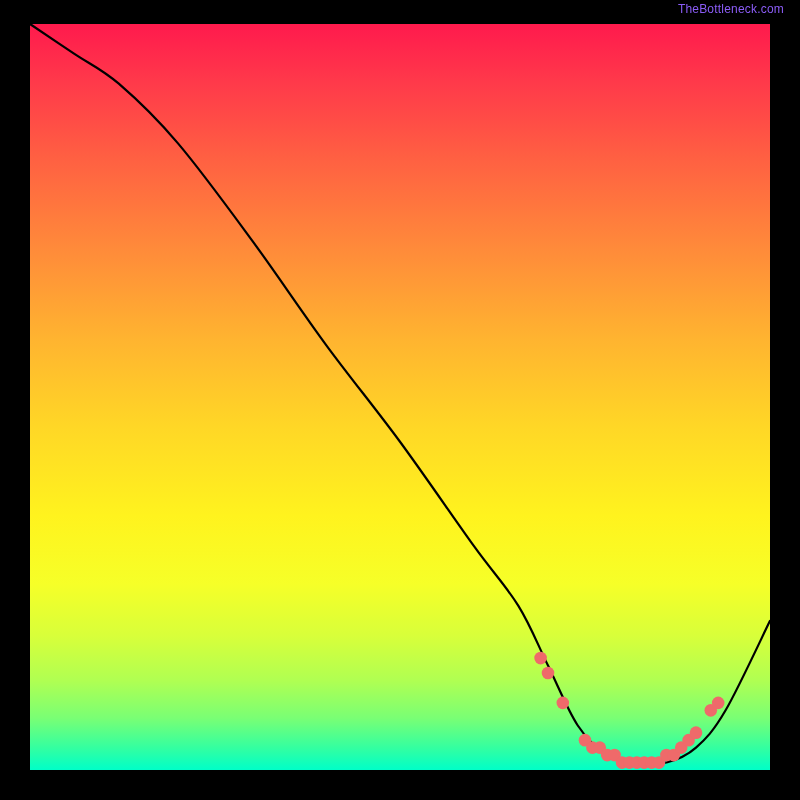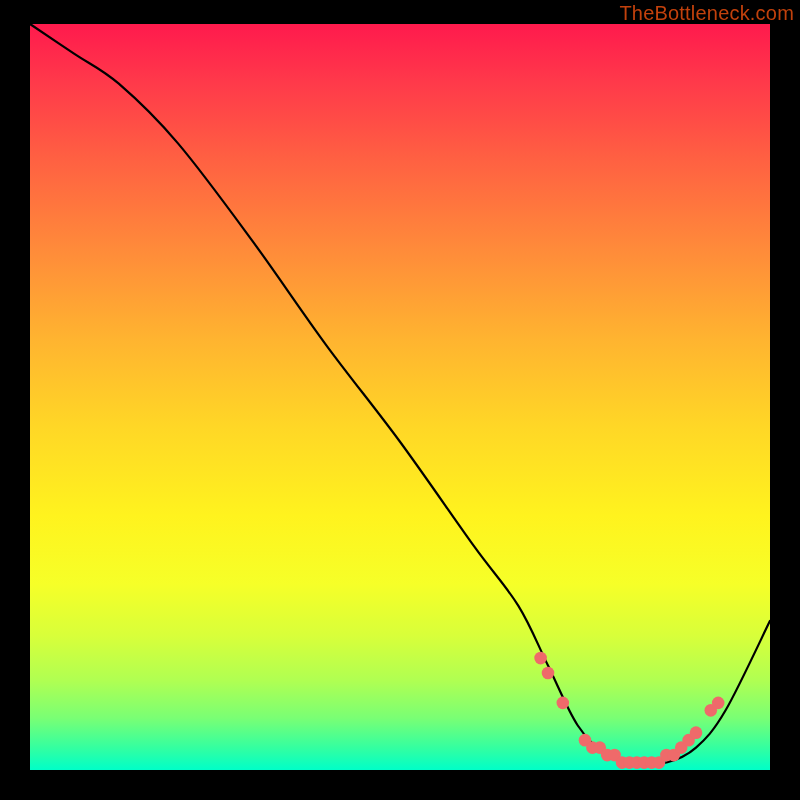"TheBottleneck.com" .watermark { color: #c2410c -> #8b5cf6; font-size: 20px -> 12px; right: 6px -> 16px }
